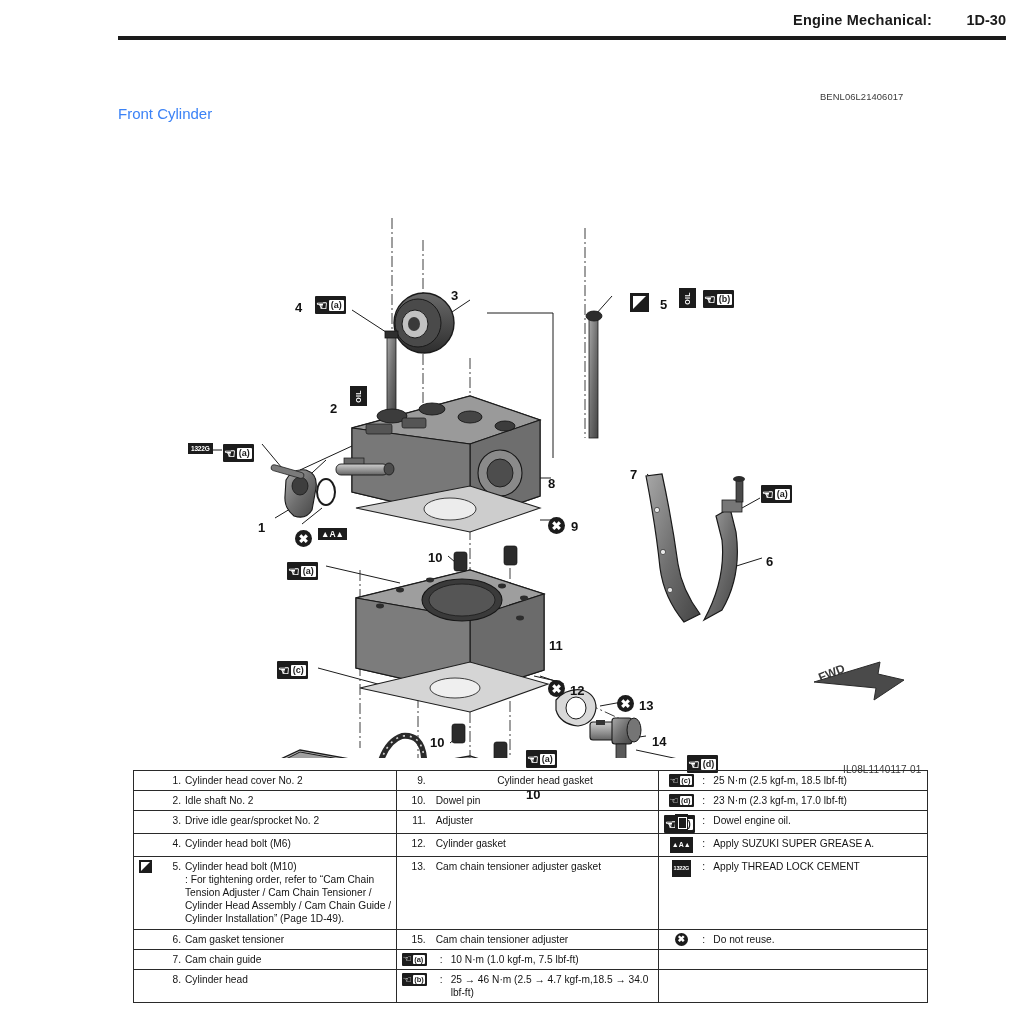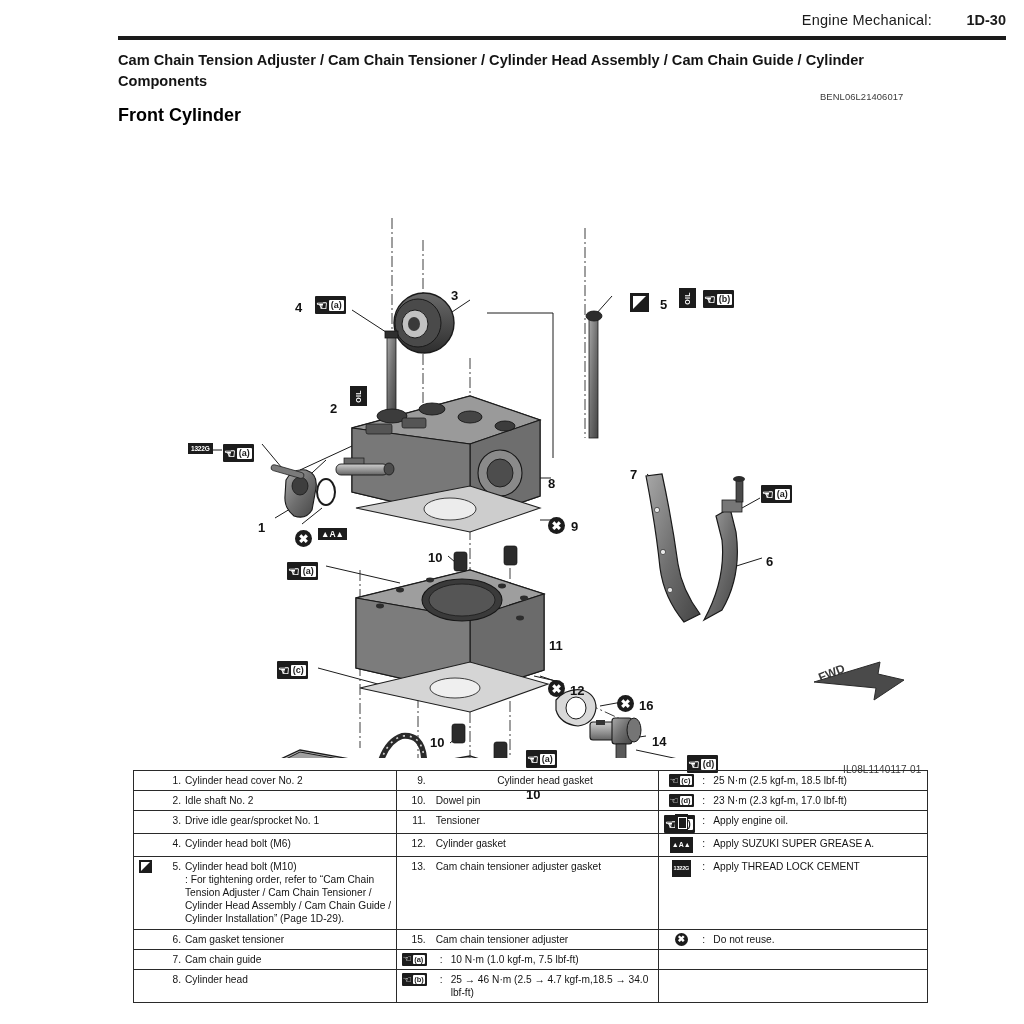"Engine Mechanical:" .hdr-text { font-weight: normal -> bold }
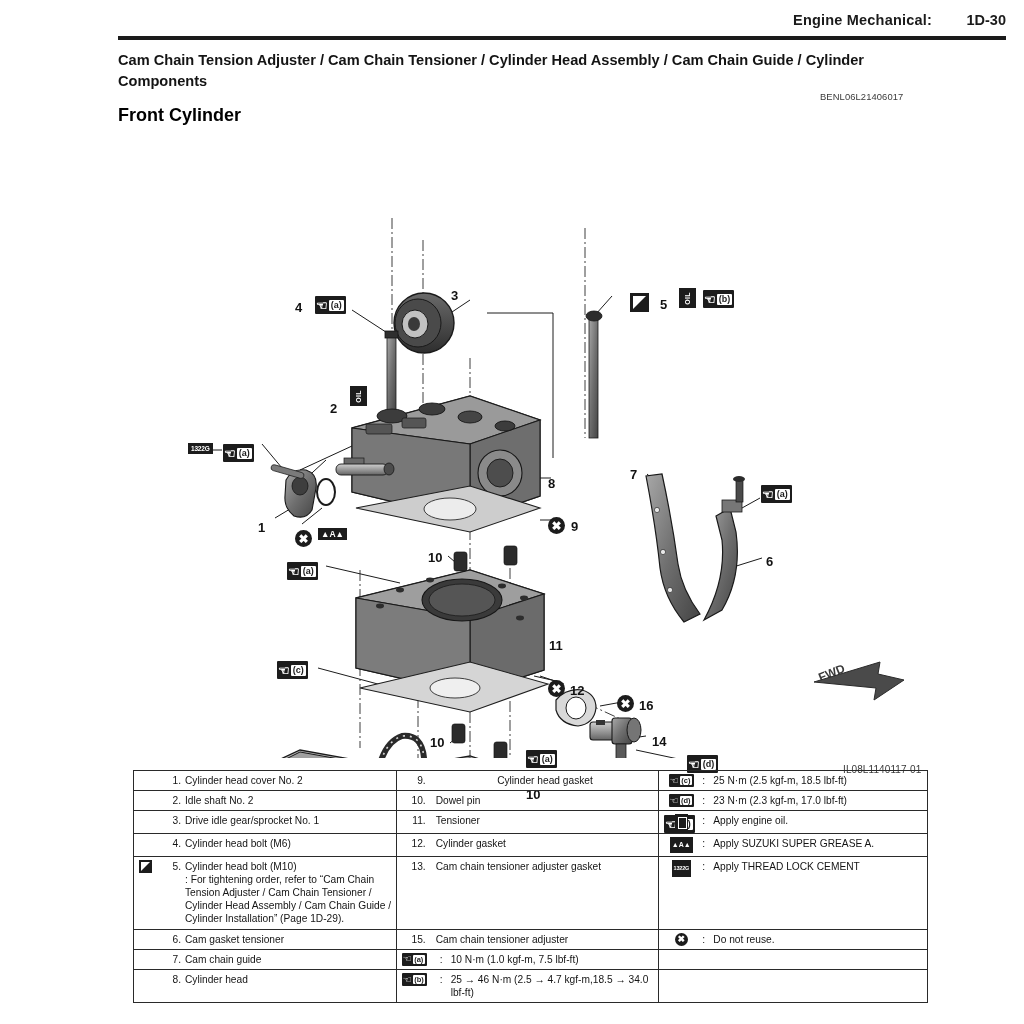"Cam Chain Tension Adjuster /" div.title { html: <div>Cam Chain Tension Adjuster / Cam Chain Tensioner / Cylinder Head Assembly / Cam Chain Guide / Cylinder Components</div> -> none }
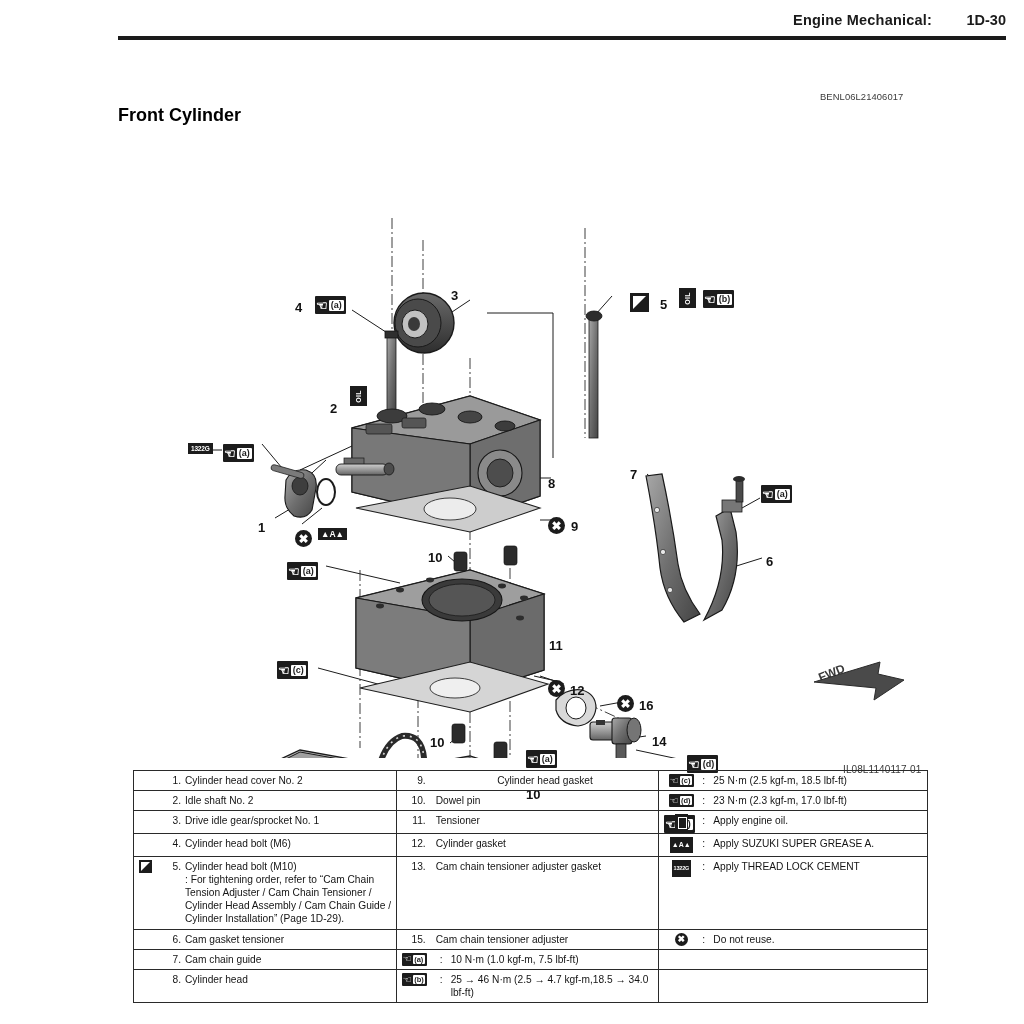"Front Cylinder" .subtitle { color: #000000 -> #3b82f6; font-size: 18px -> 15px; font-weight: bold -> normal }
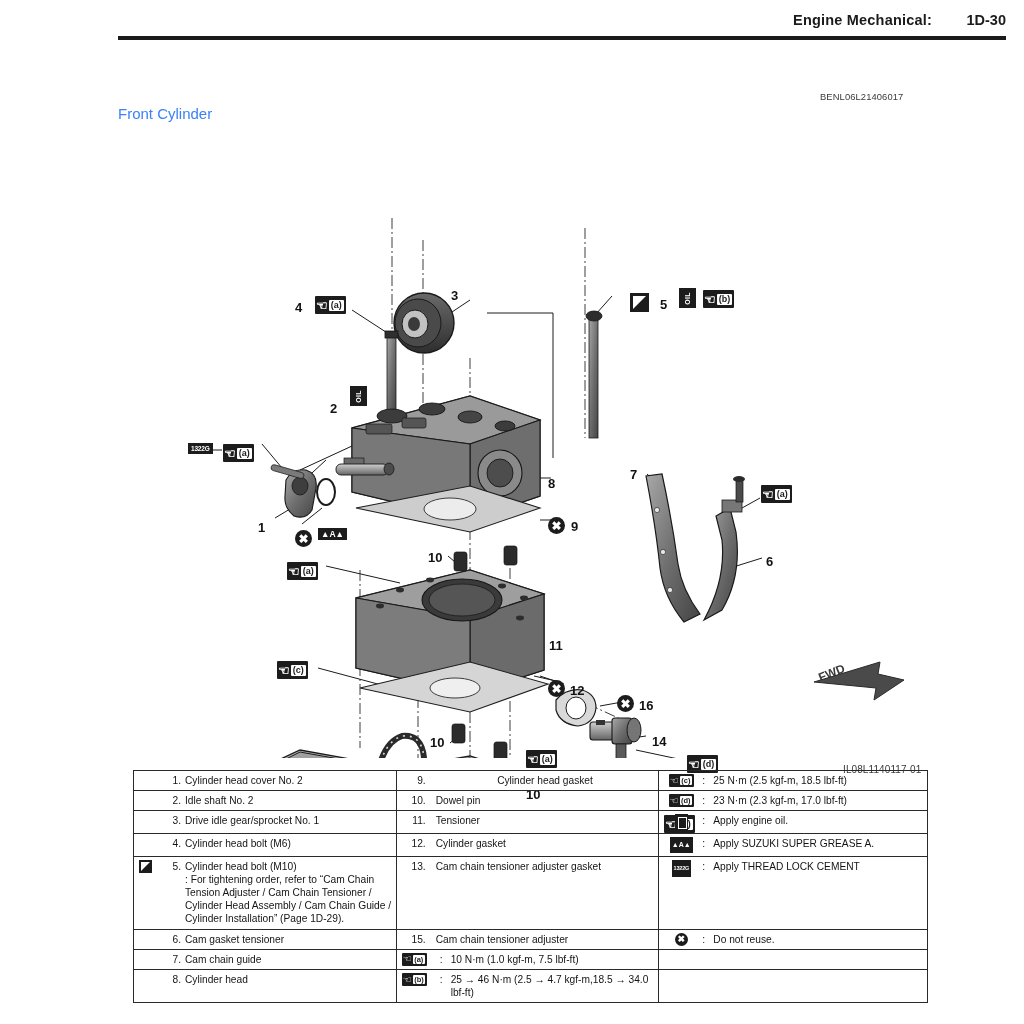"16" div.num { text: 16 -> 13 }
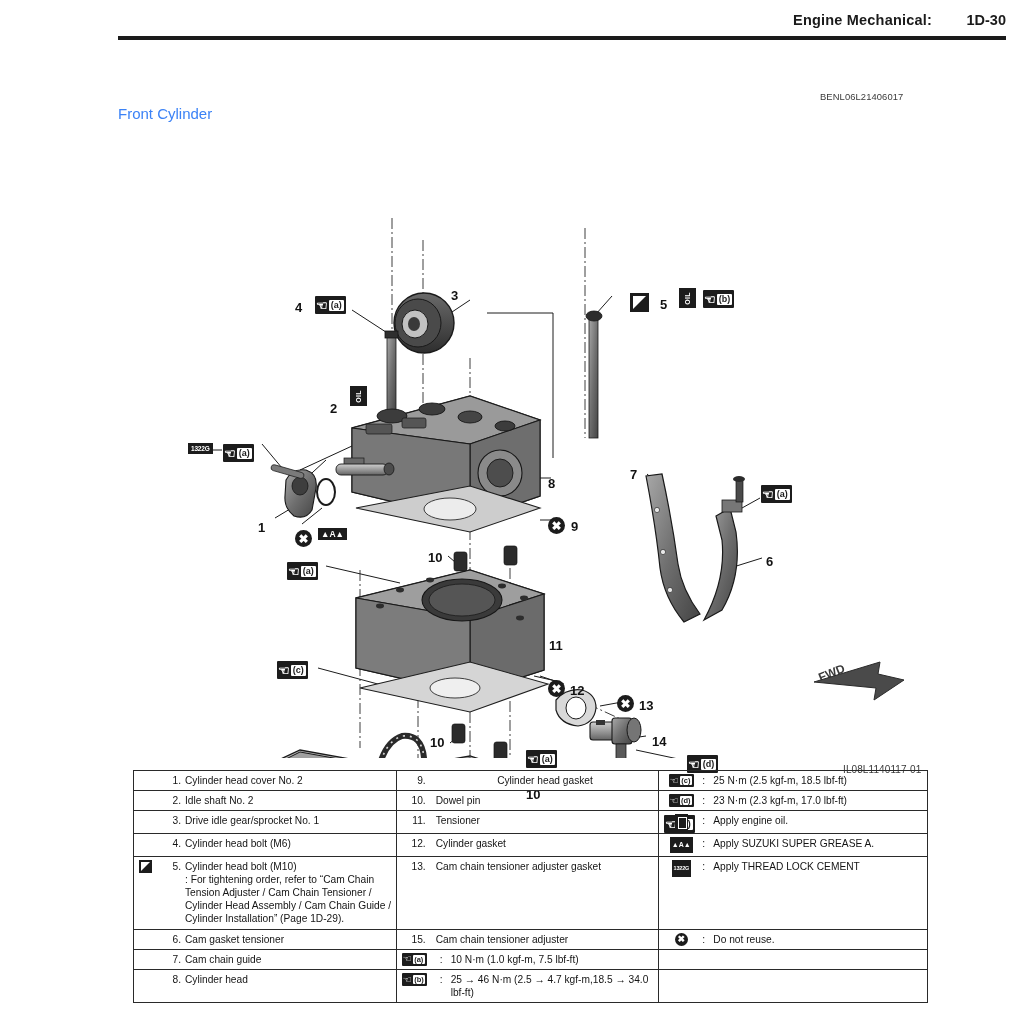"Drive idle gear/sprocket No. 1" span.ctxt { text: 1 -> 2 }
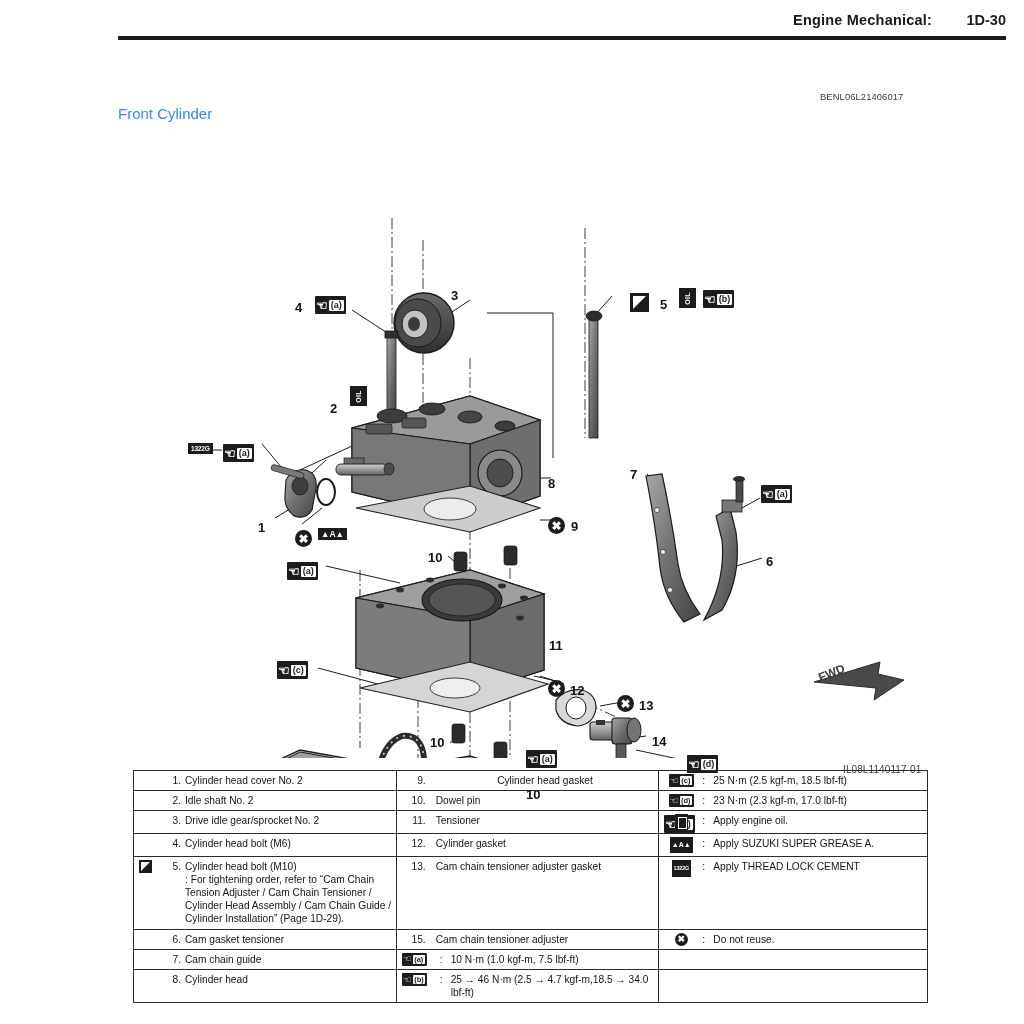"Tensioner" span.ctxt { text: Tensioner -> Adjuster }
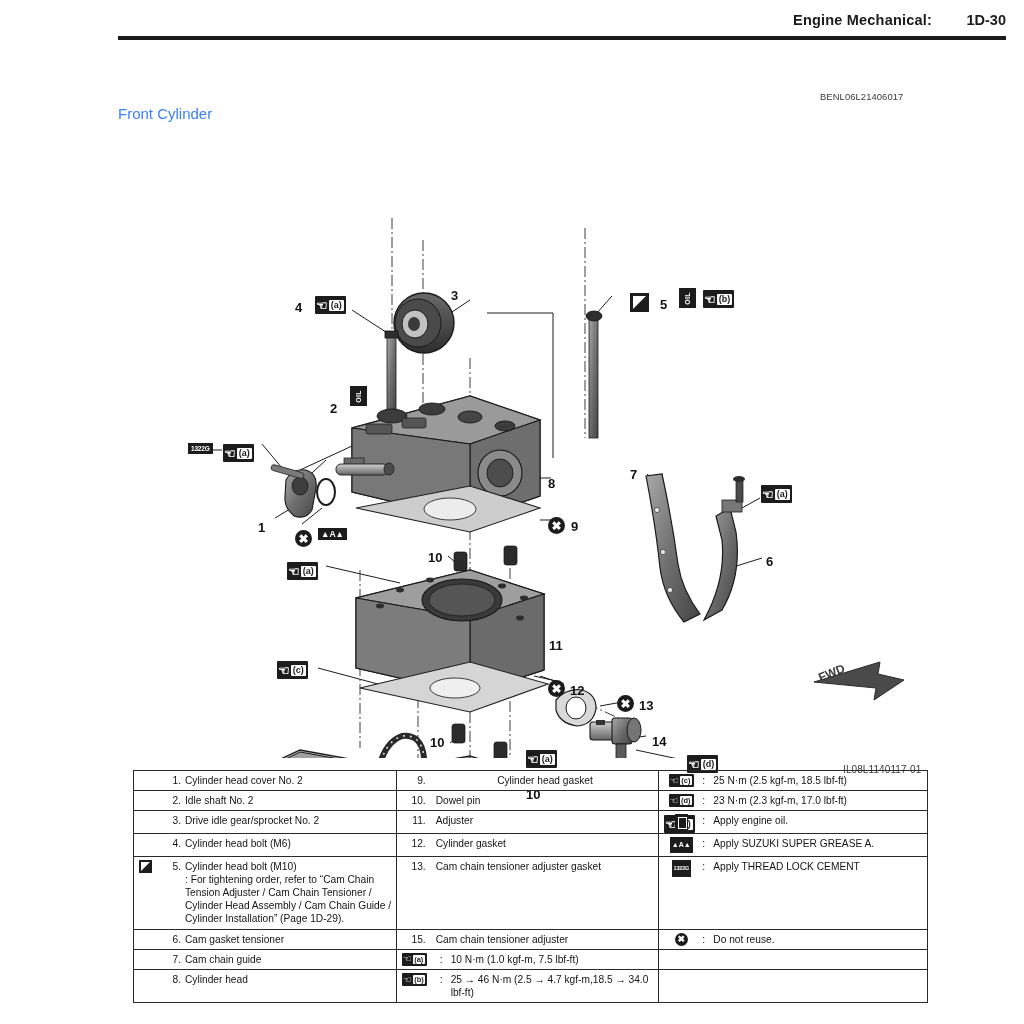"Apply engine oil." span.ctxt { text: Apply -> Dowel }
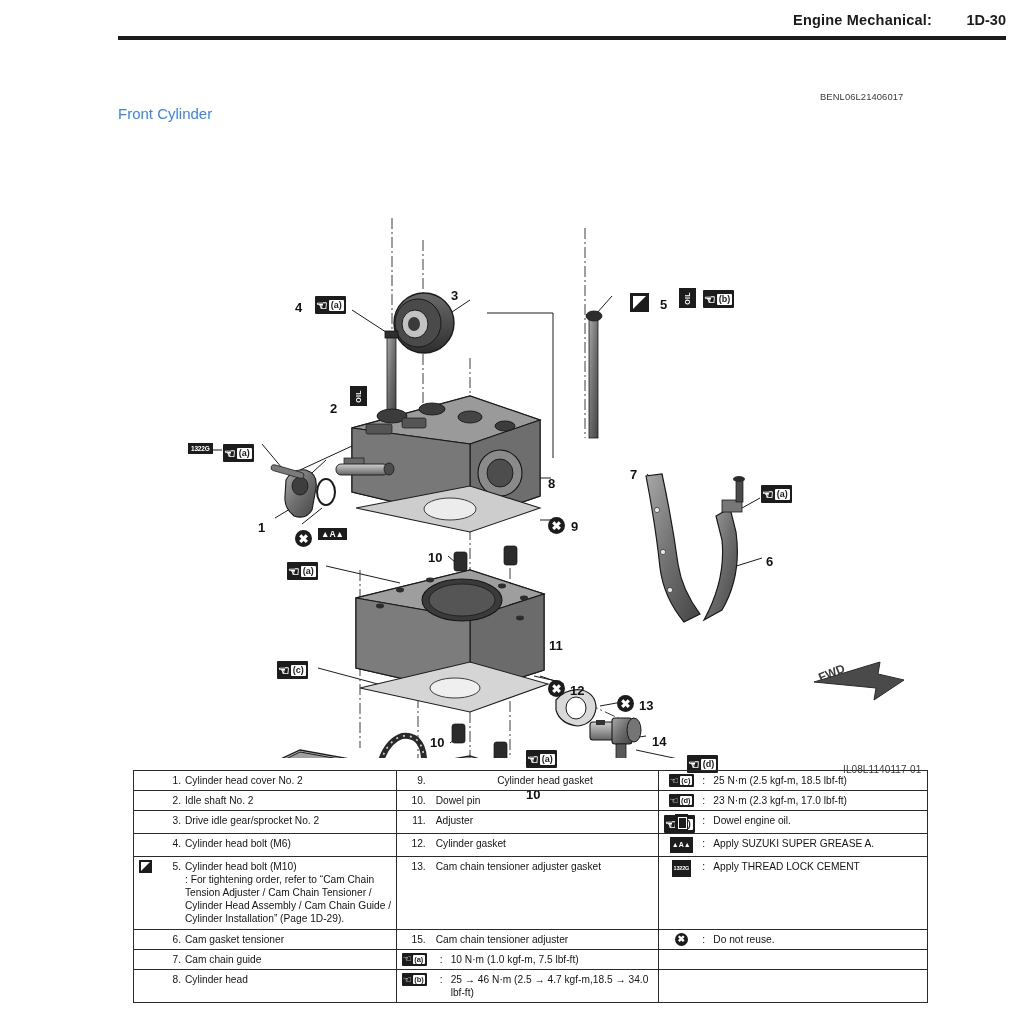": For tightening order, refer" span.indent { text: 1D-29 -> 1D-49 }
